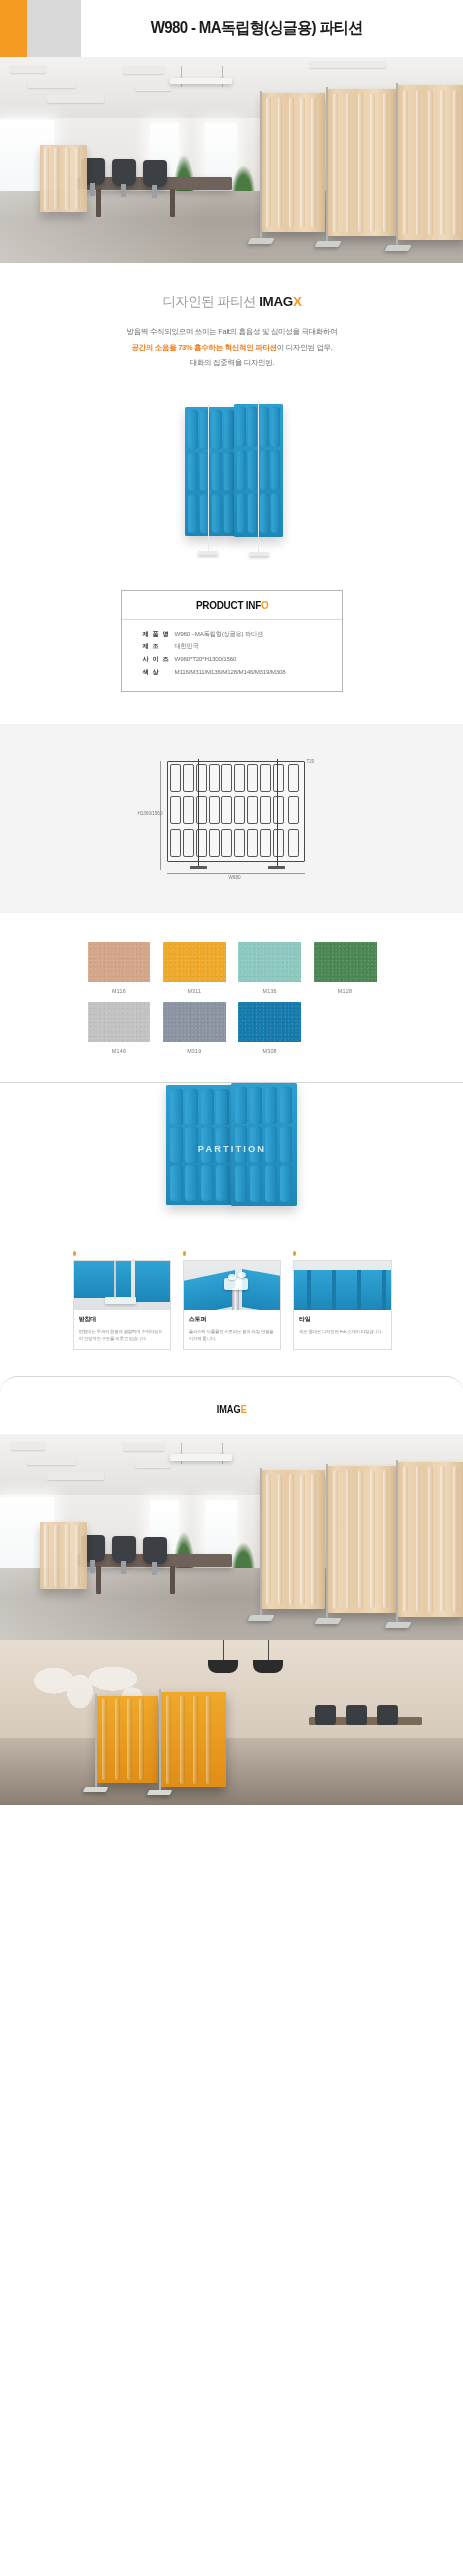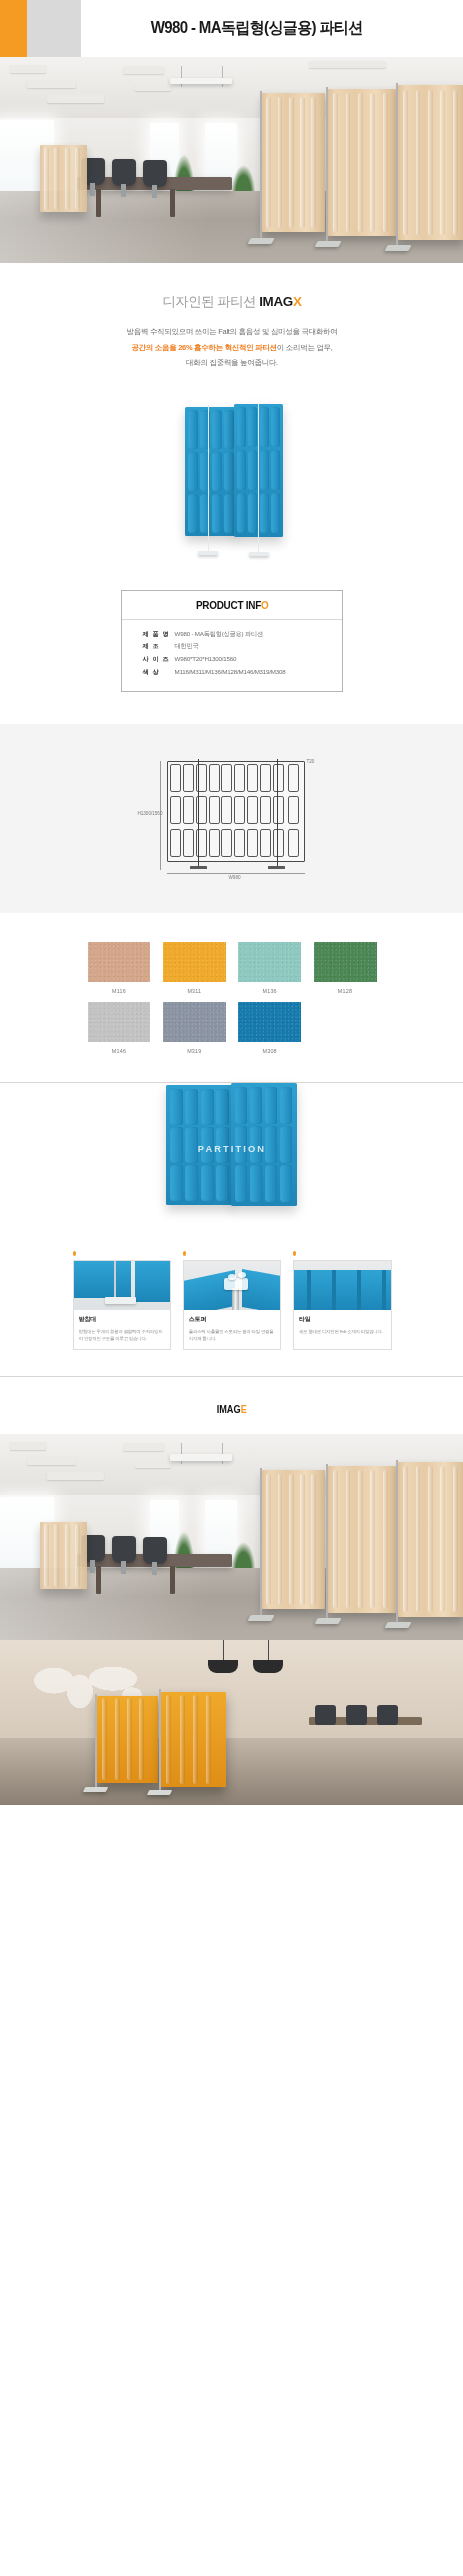"공간의 소음을 26% 흡수하는 혁신적인" span.hl { text: 26% -> 73% }
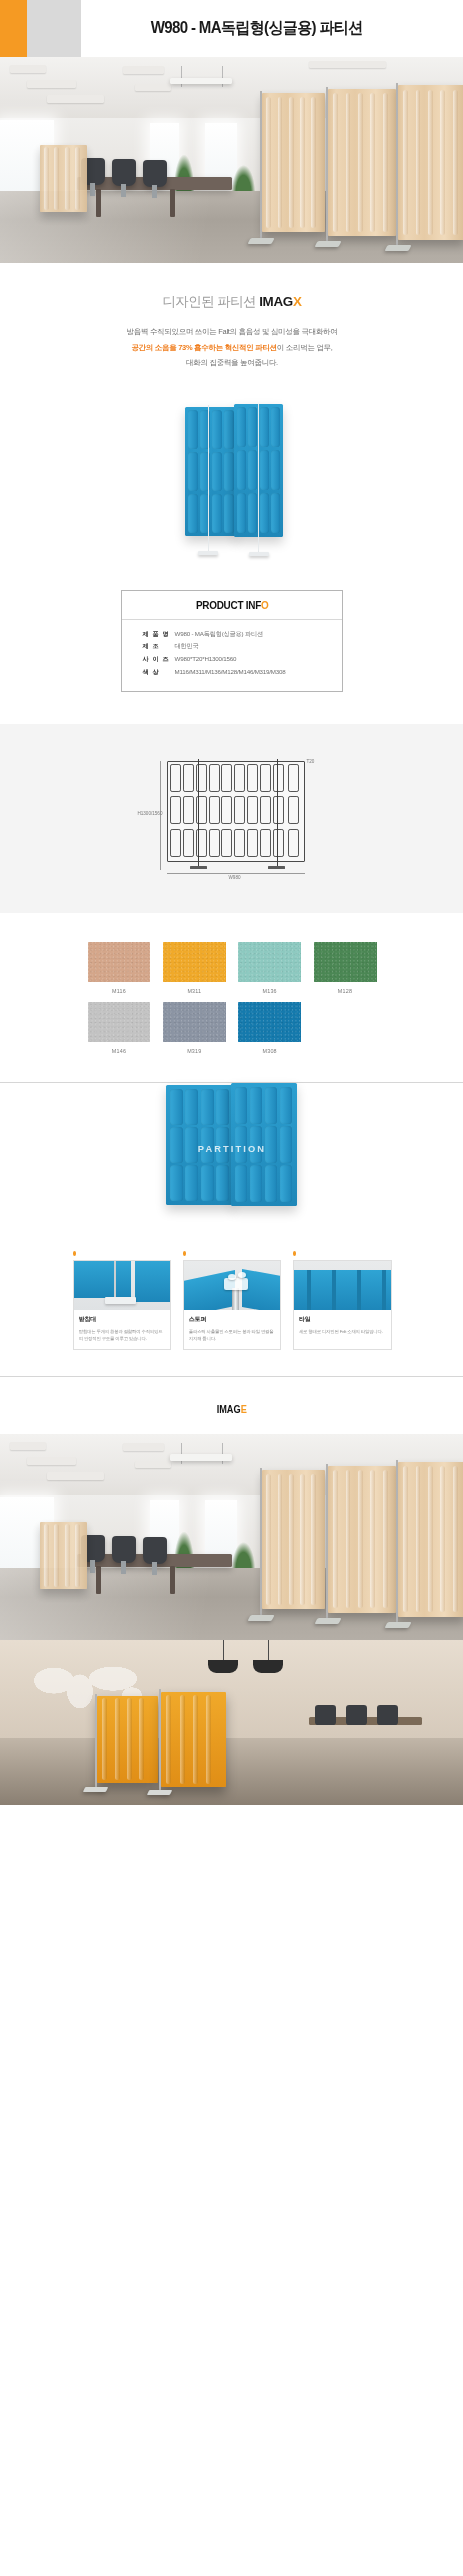"이 소리먹는 업무," span { text: 소리먹는 -> 디자인된 }
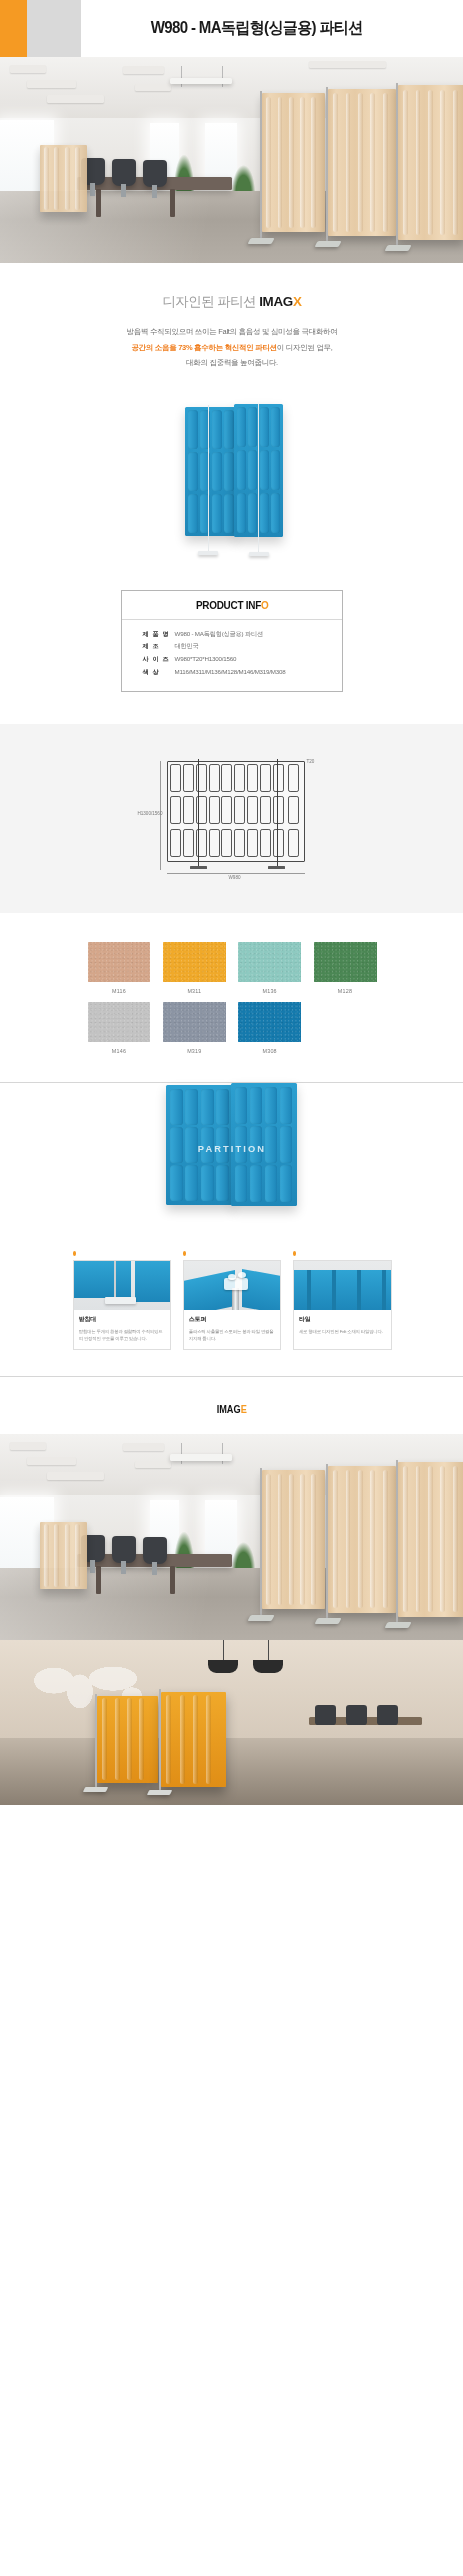"대화의 집중력을 높여줍니다." span { text: 높여줍니다 -> 디자인된 }
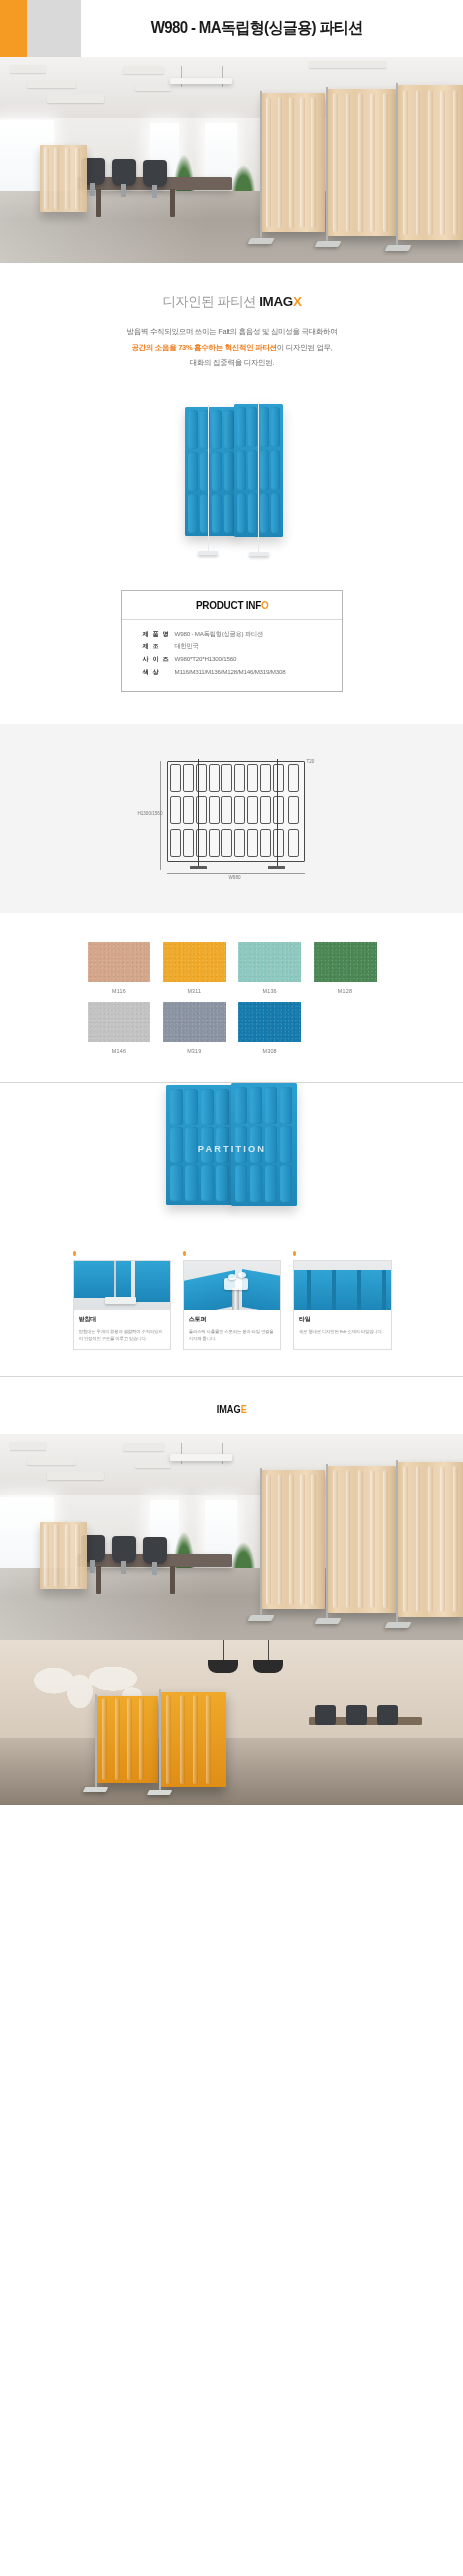"IMAGE" .image-sec { border-radius: none -> 18px }
